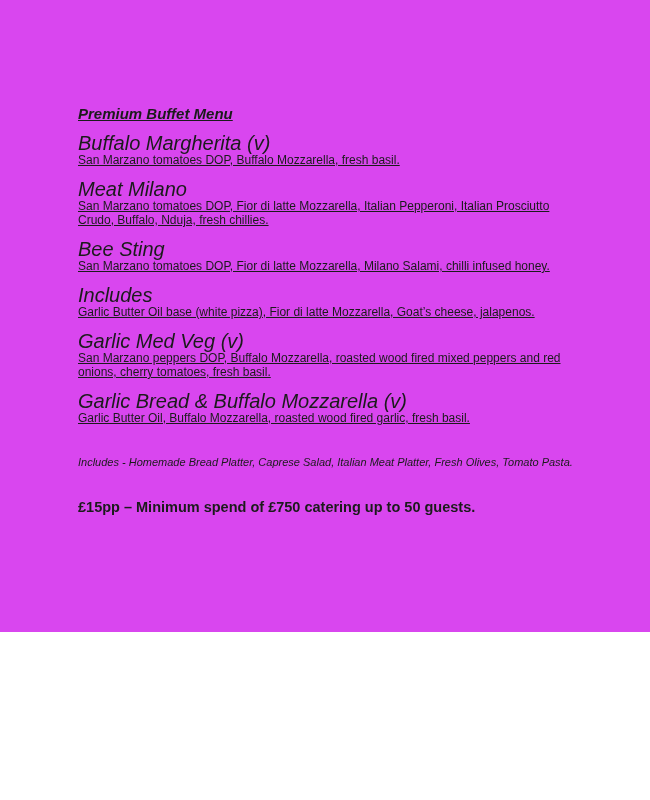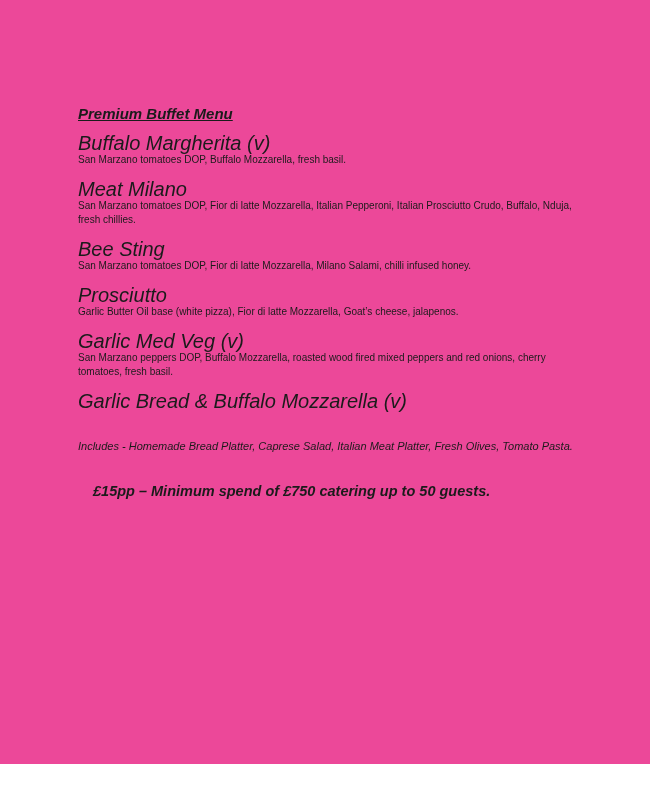"Premium Buffet Menu" .page { background: #ec4899 -> #d946ef; height: 764px -> 632px }
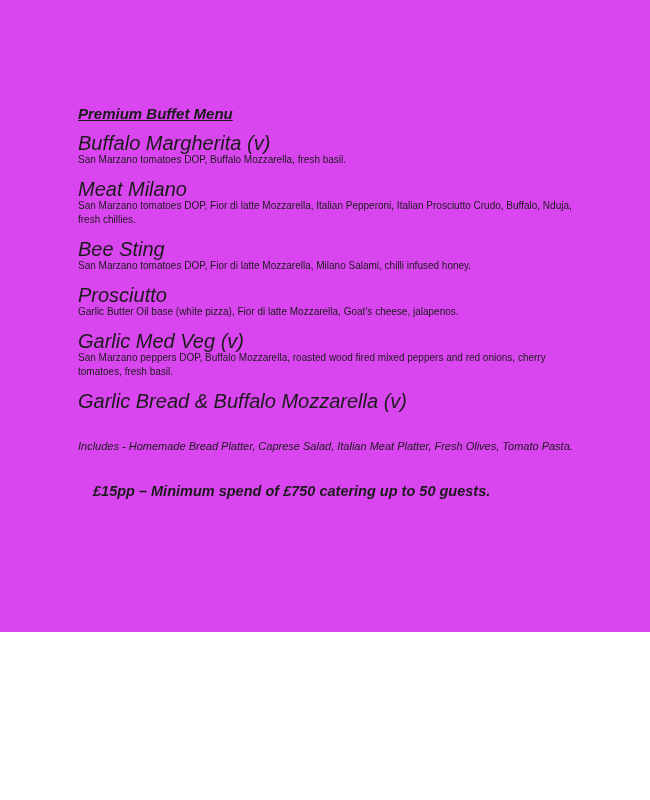"San Marzano tomatoes DOP, Buffalo" .item-desc { font-size: 10px -> 12px; text-decoration: none -> underline }
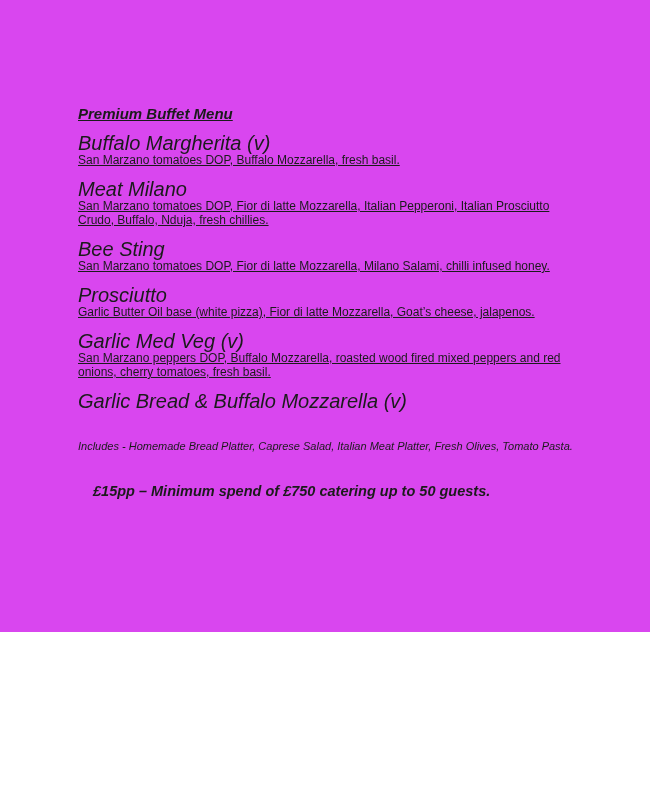"Prosciutto" h2.item-name { text: Prosciutto -> Includes }
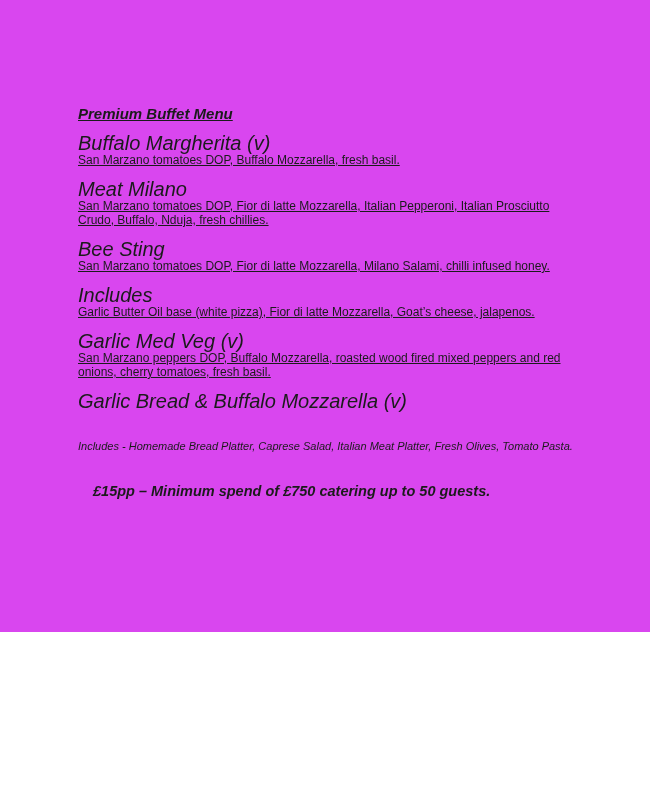"Garlic Butter Oil, Buffalo Mozzarella," p.item-desc { html: none -> <p>Garlic Butter Oil, Buffalo Mozzarella, roasted wood fired garlic, fresh basil.</p> }
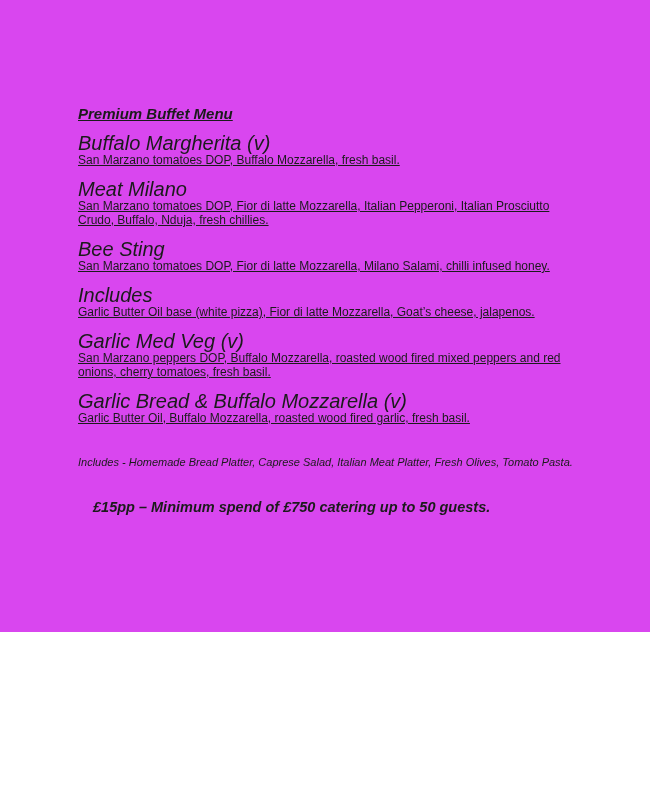"£15pp – Minimum spend of" .pricing-note { font-style: italic -> none; margin: 27px 0 0 15px -> 27px 0 0 0 }
